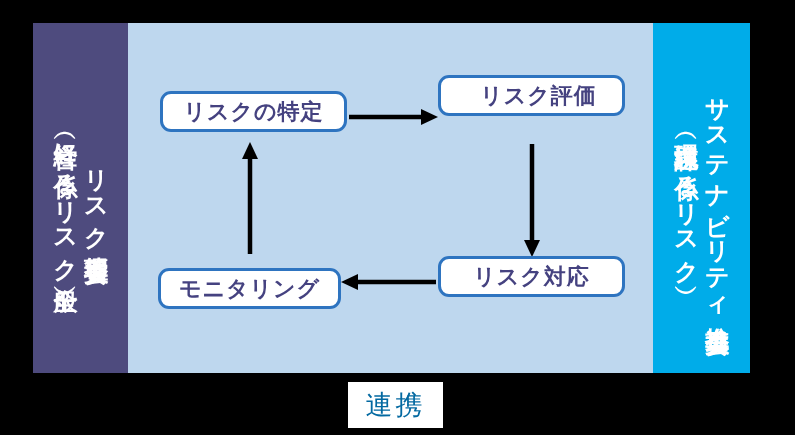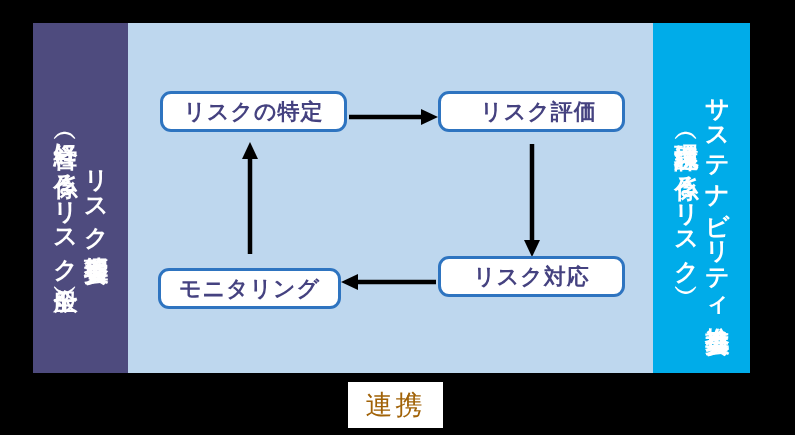"リスク評価" #node-risk-assessment { top: 91px -> 75px }
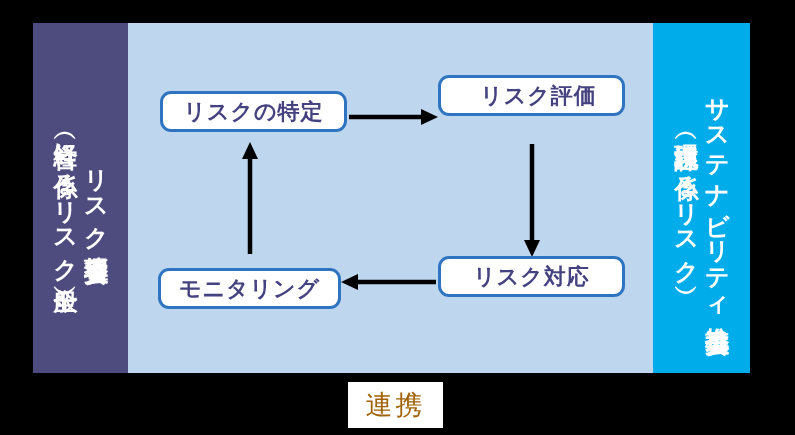"連携" #link-label-box { color: #a16207 -> #0369a1 }
